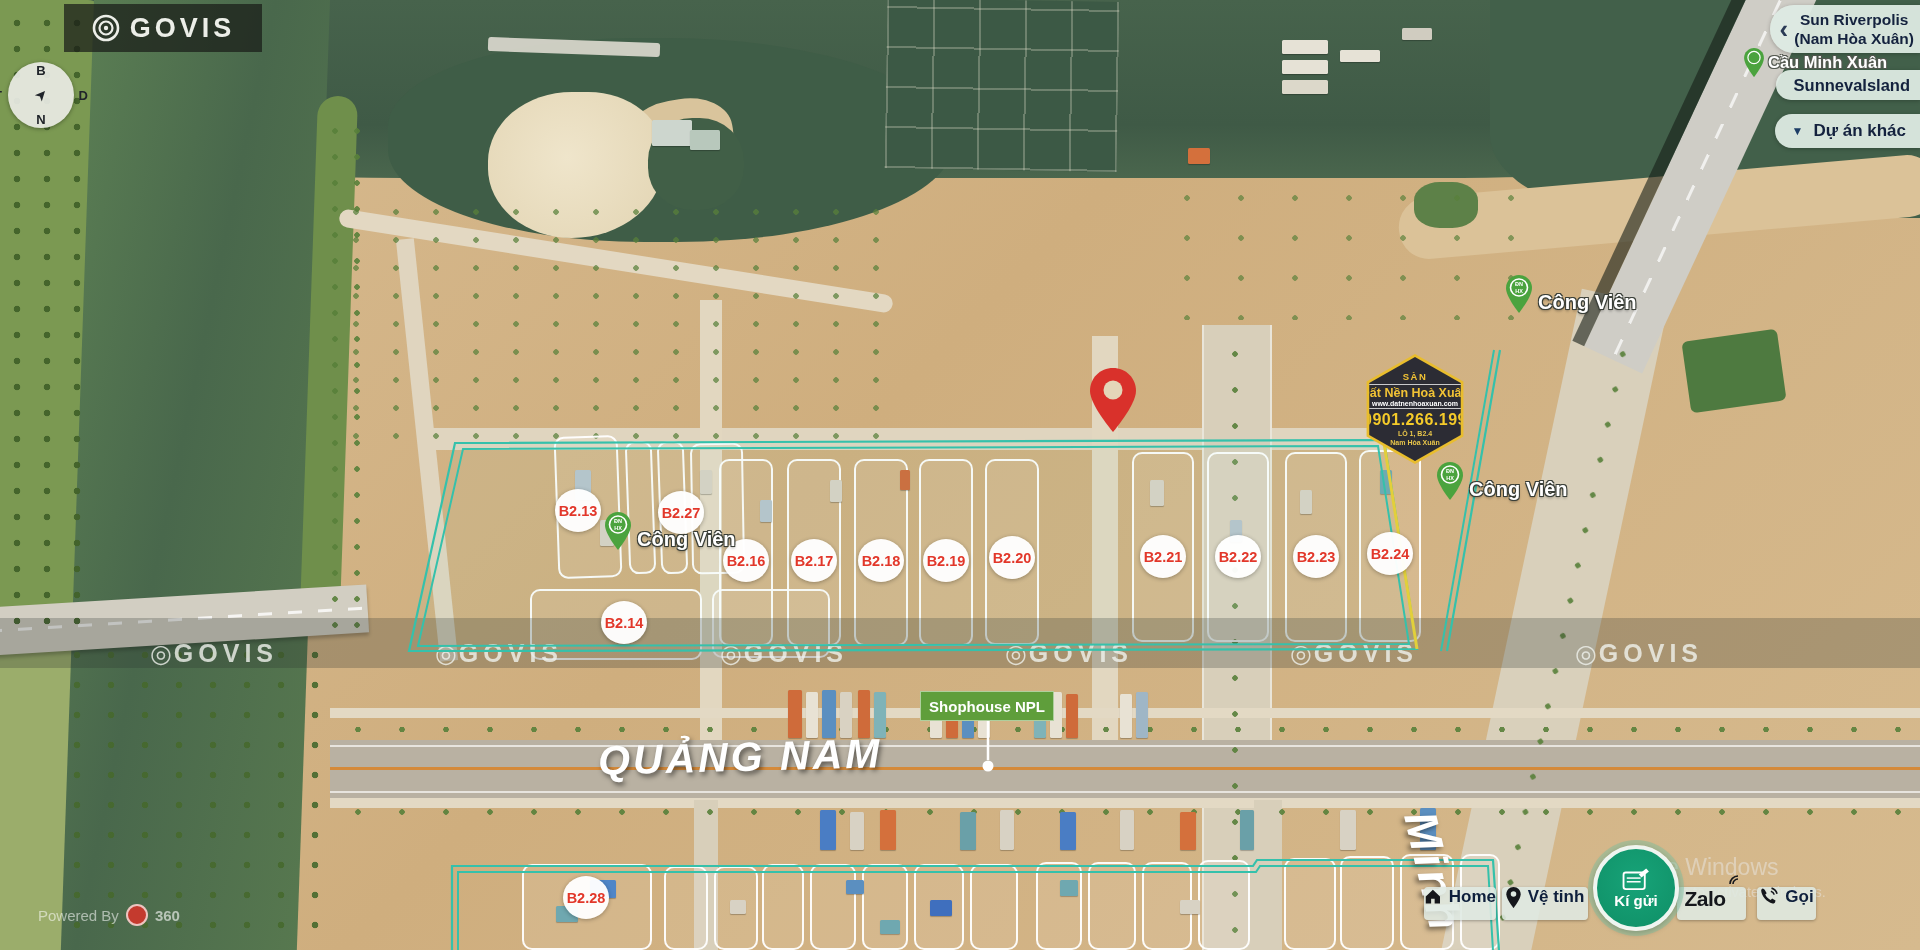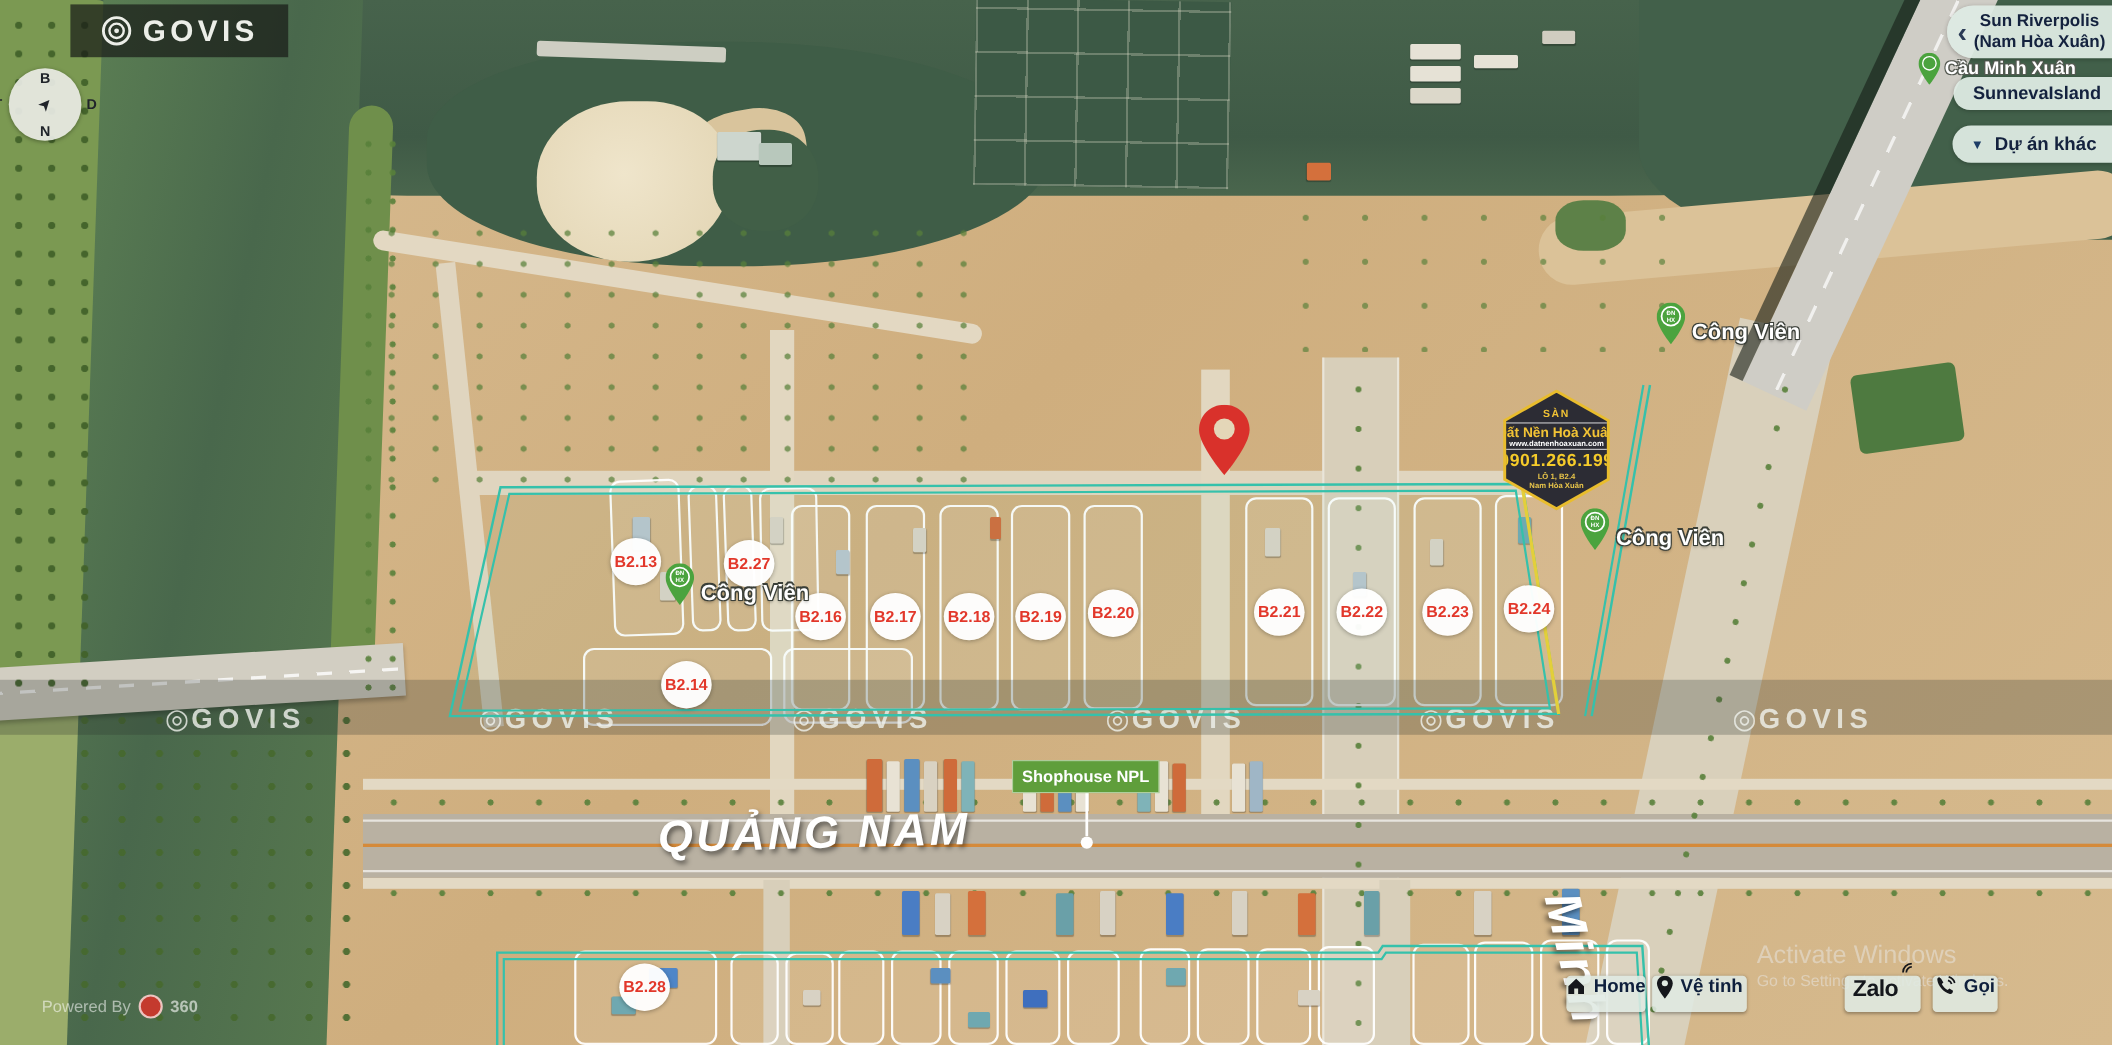"Kí gửi" div.abs { html: none -> <div> <svg> <rect></rect> <line></line> <line></line> <path></path> </svg> <span>Kí gửi</span> </div> }
